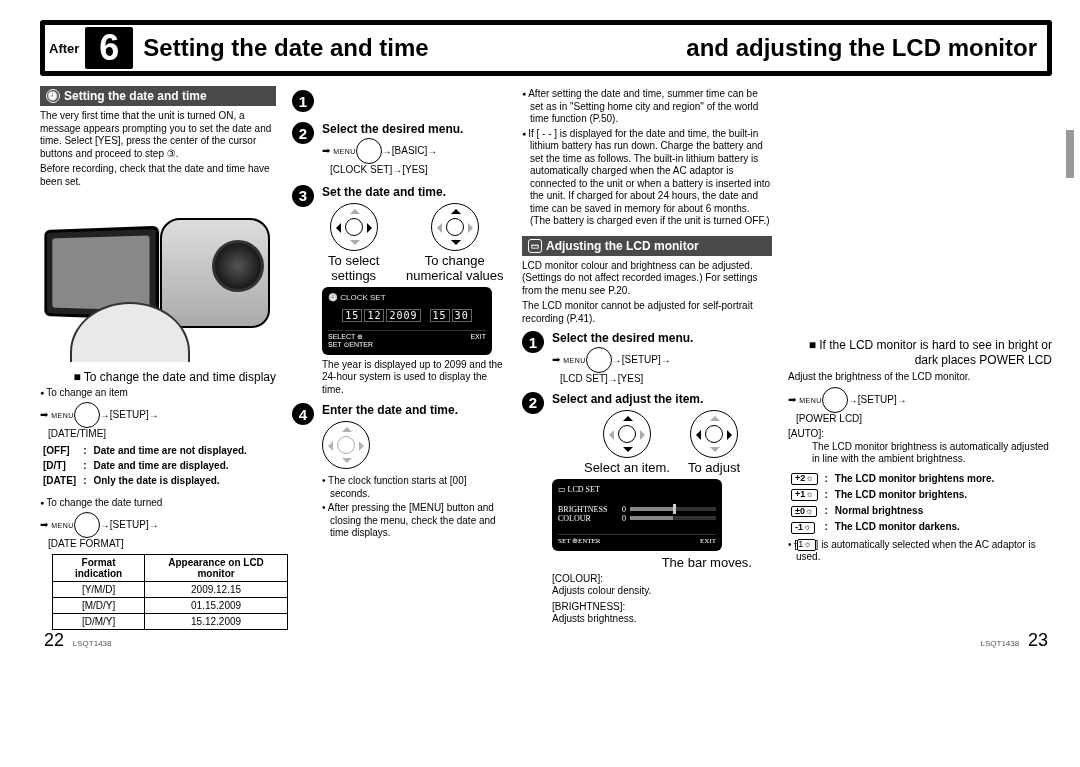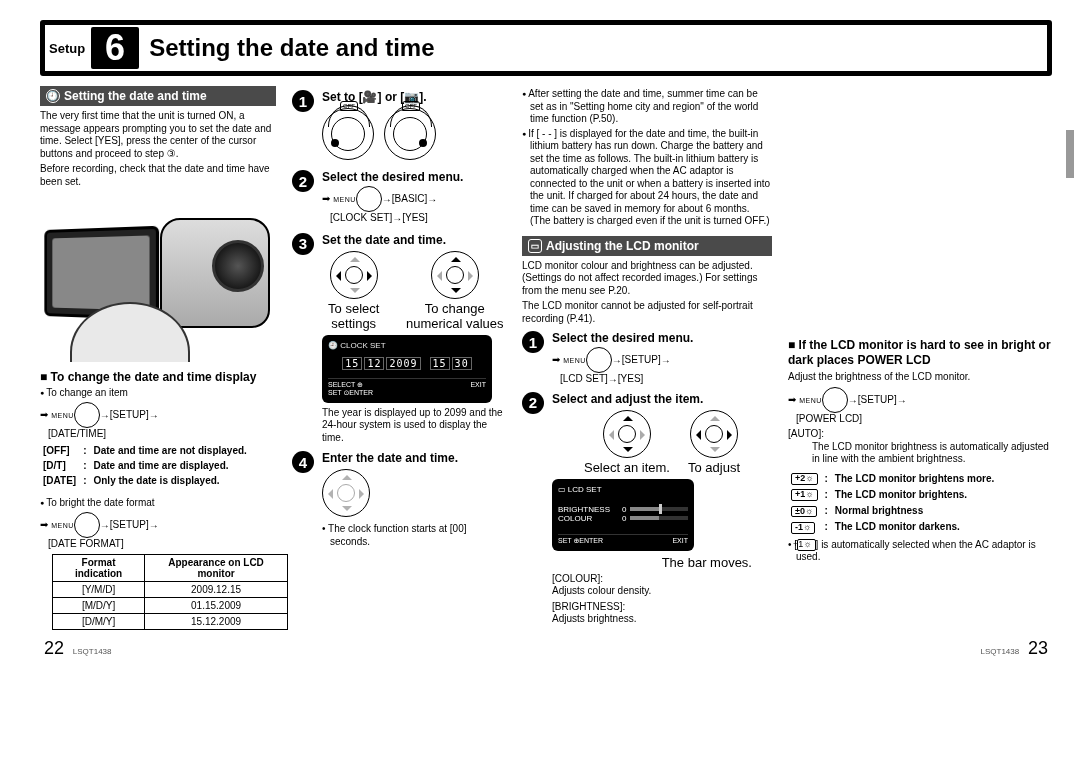"Setup" span.setup-label { text: Setup -> After }
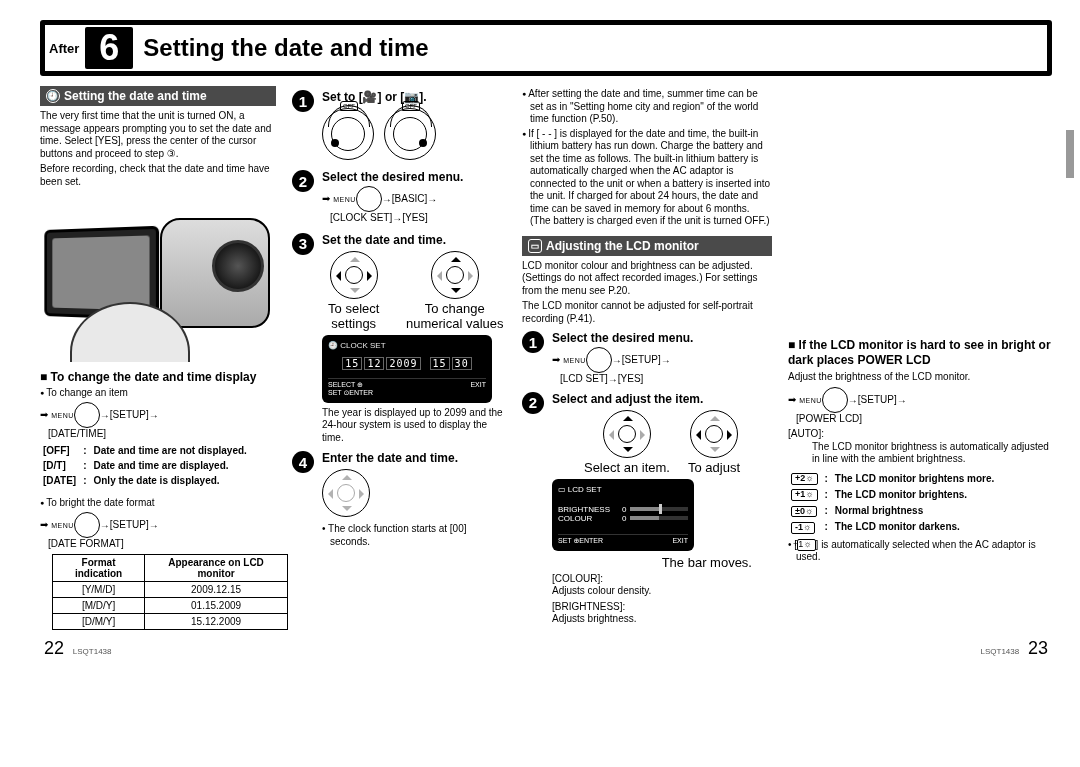"and adjusting the LCD monitor" span { html: none -> <span>and adjusting the LCD monitor</span> }
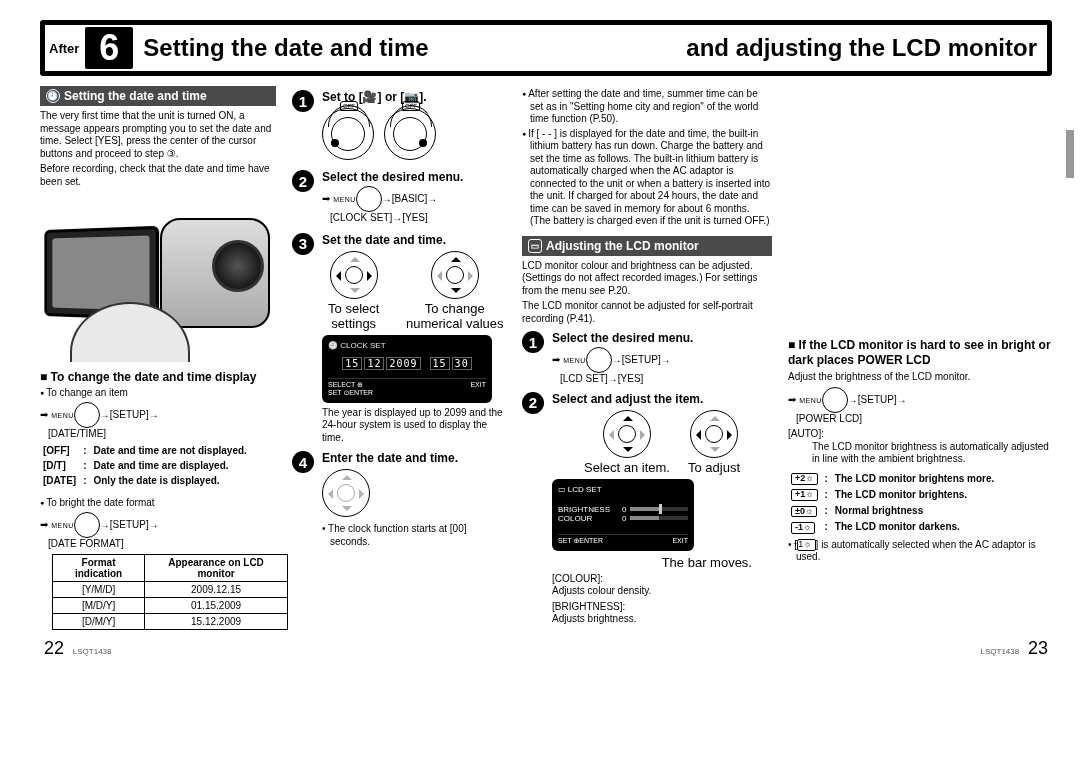"Set to [🎥] or [📷]." div { html: <div> <div>Set to [🎥] or [📷].</div> <div> <div> <span>OFF</span> <span></span> <span></span> </div> <div> <span>OFF</span> <span></span> <span></span> </div> </div> </div> -> none }
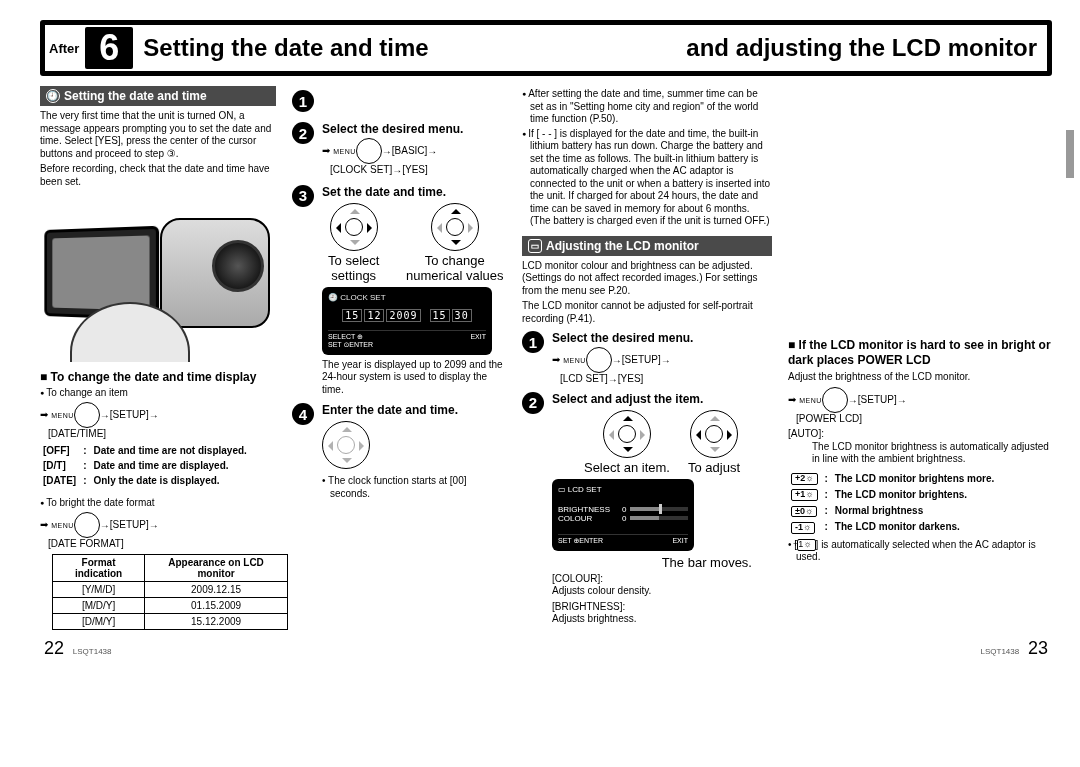"If the LCD monitor is" .subhead { font-weight: bold -> normal; text-align: none -> right }
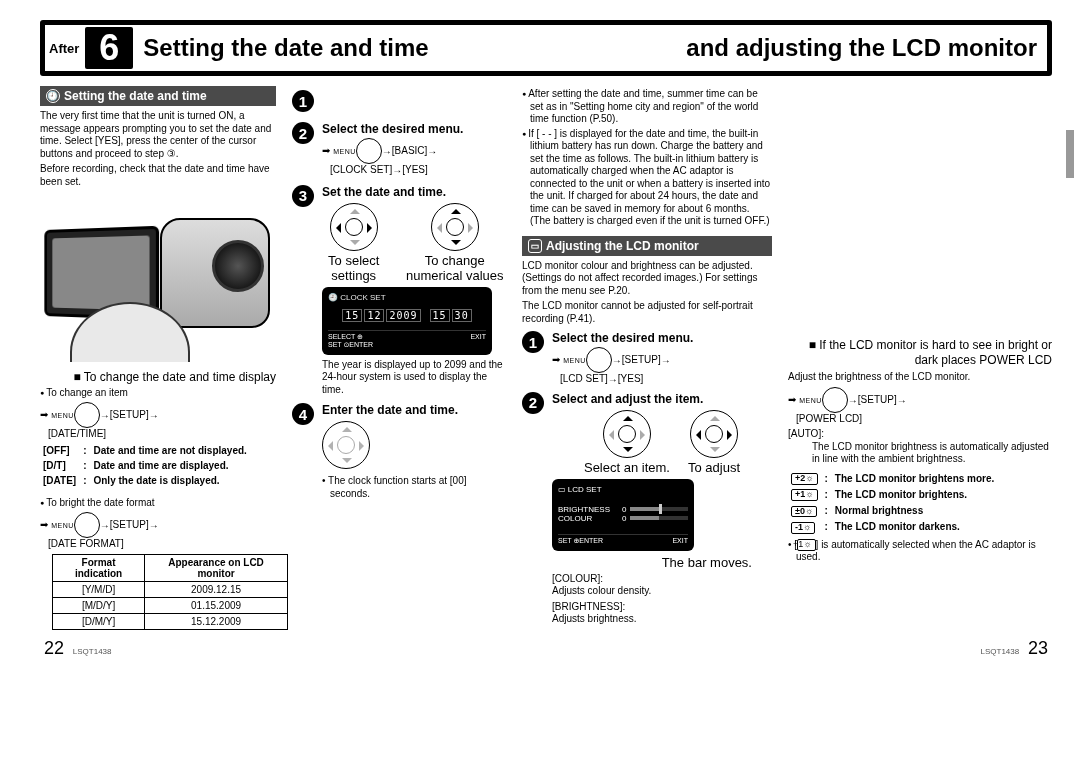"▭ LCD SET" .lcd-shot2 { font-family: none -> Liberation Serif, serif; width: 142px -> 170px }
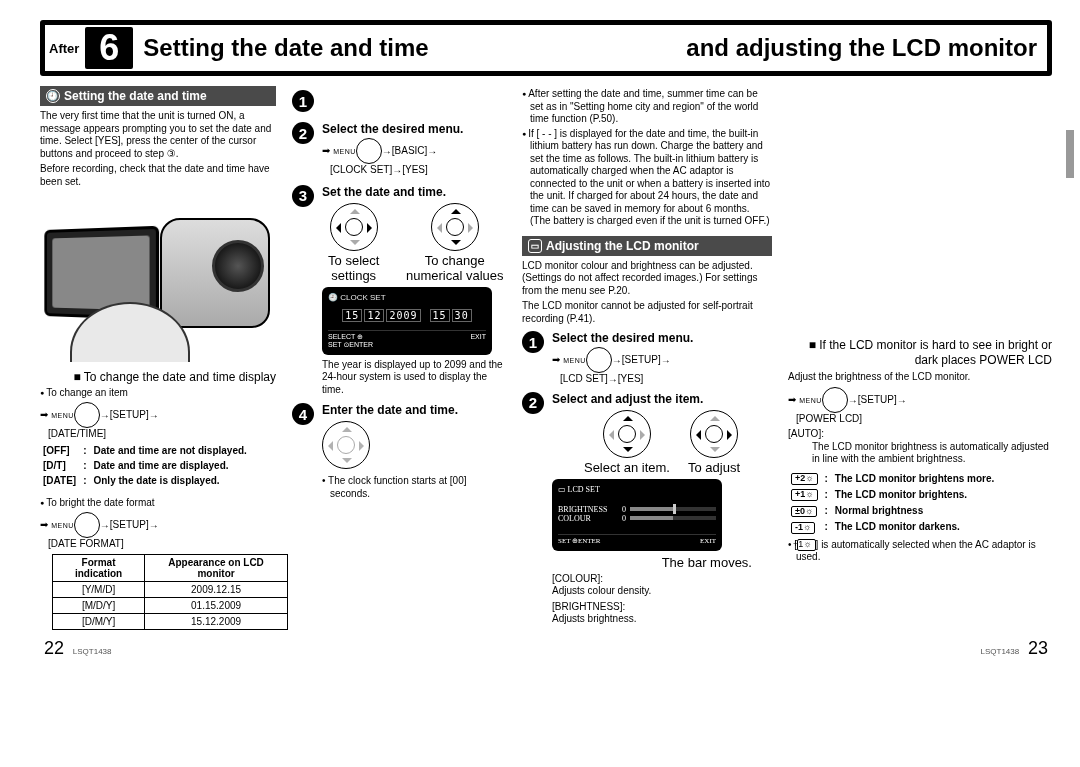"To bright the date format" p.li { text: bright the date format -> change the date turned }
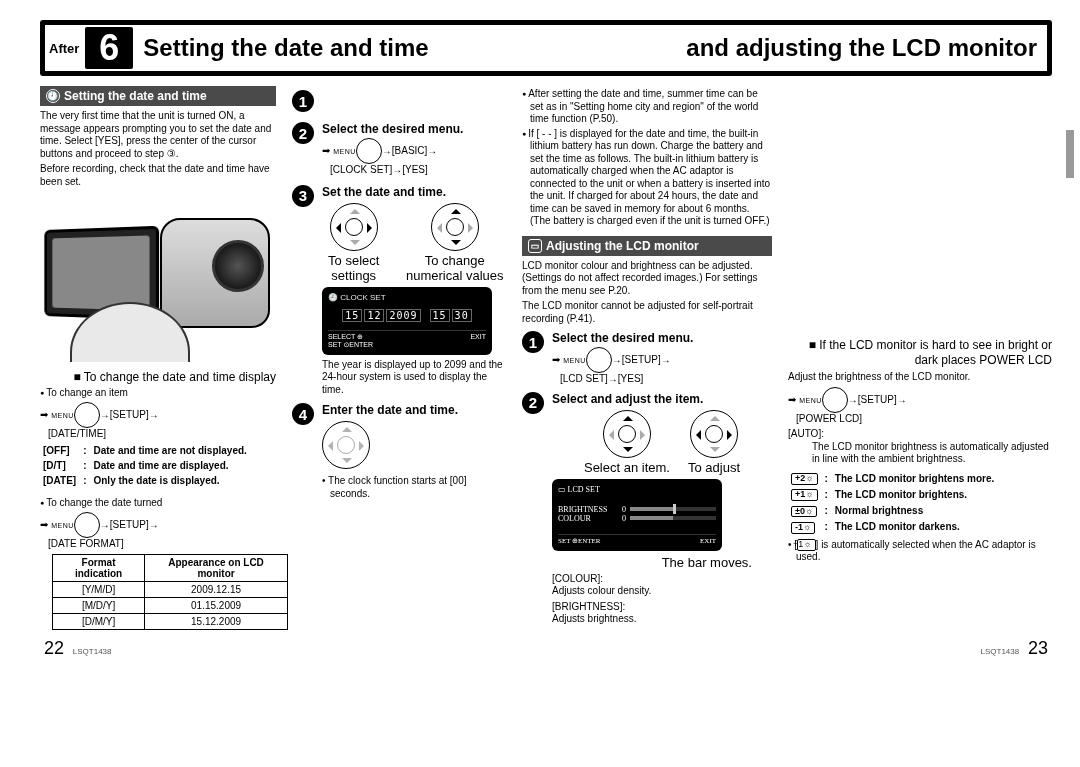"After pressing the [MENU] button" p.li { html: none -> <p>After pressing the [MENU] button and closing the menu, check the date and time displays.</p> }
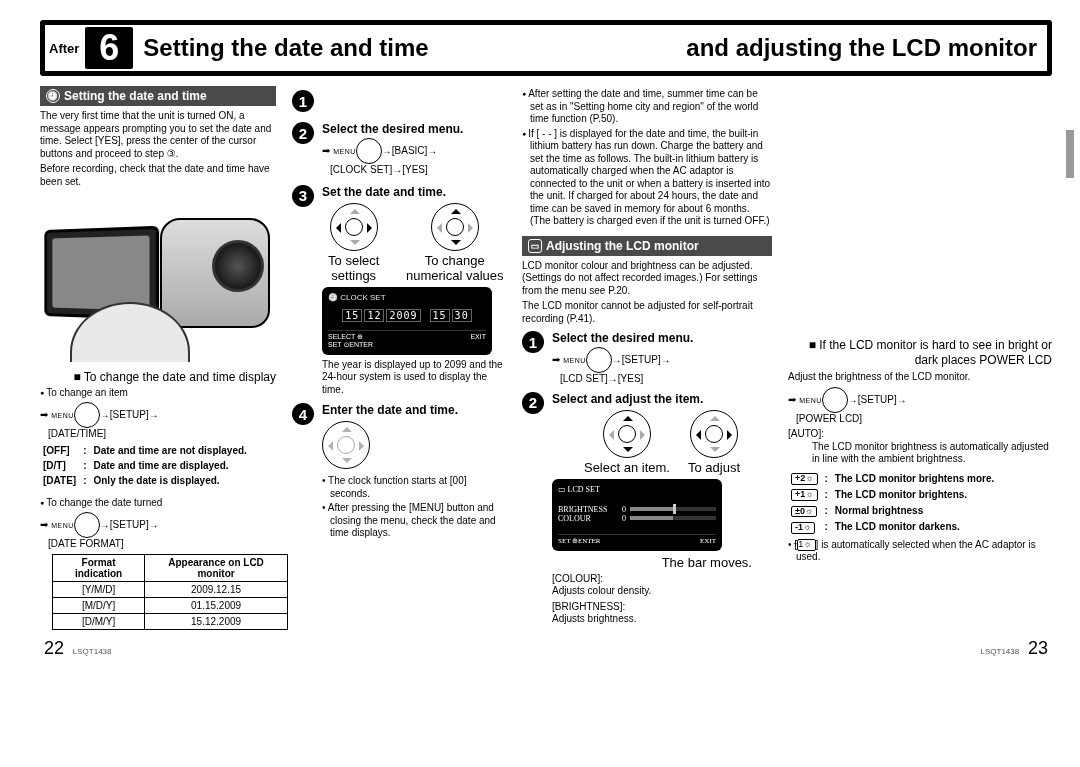"22 LSQT1438" .footer { margin-top: 8px -> 0 }
